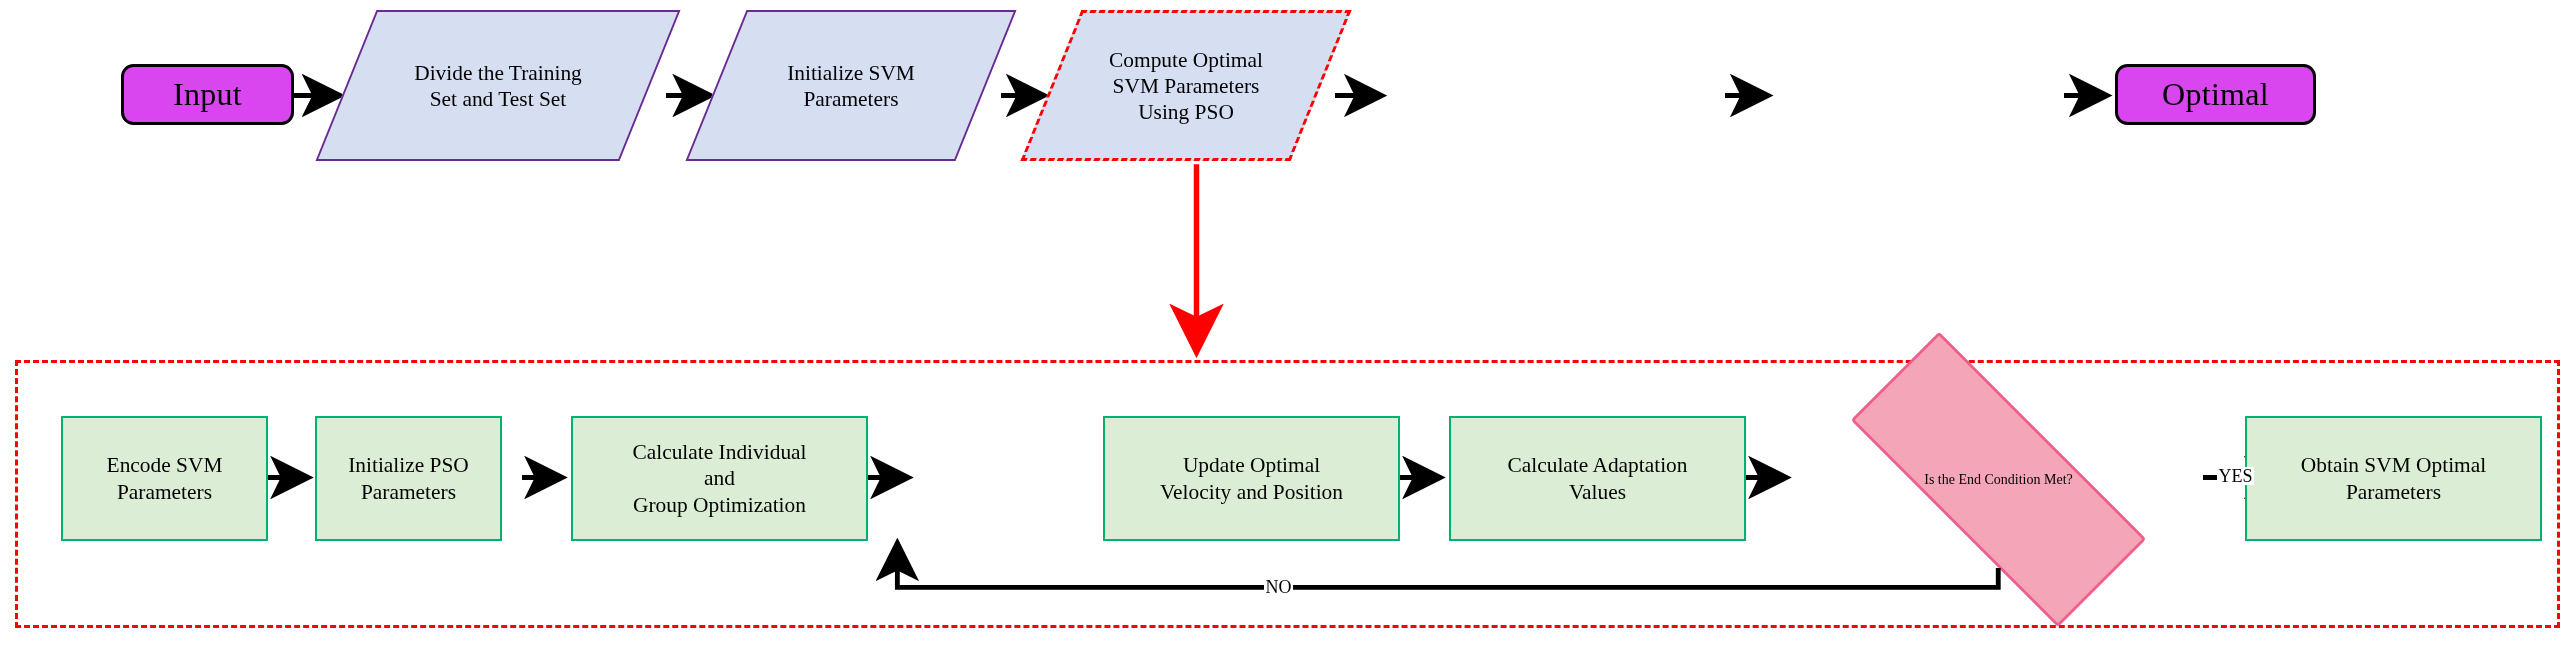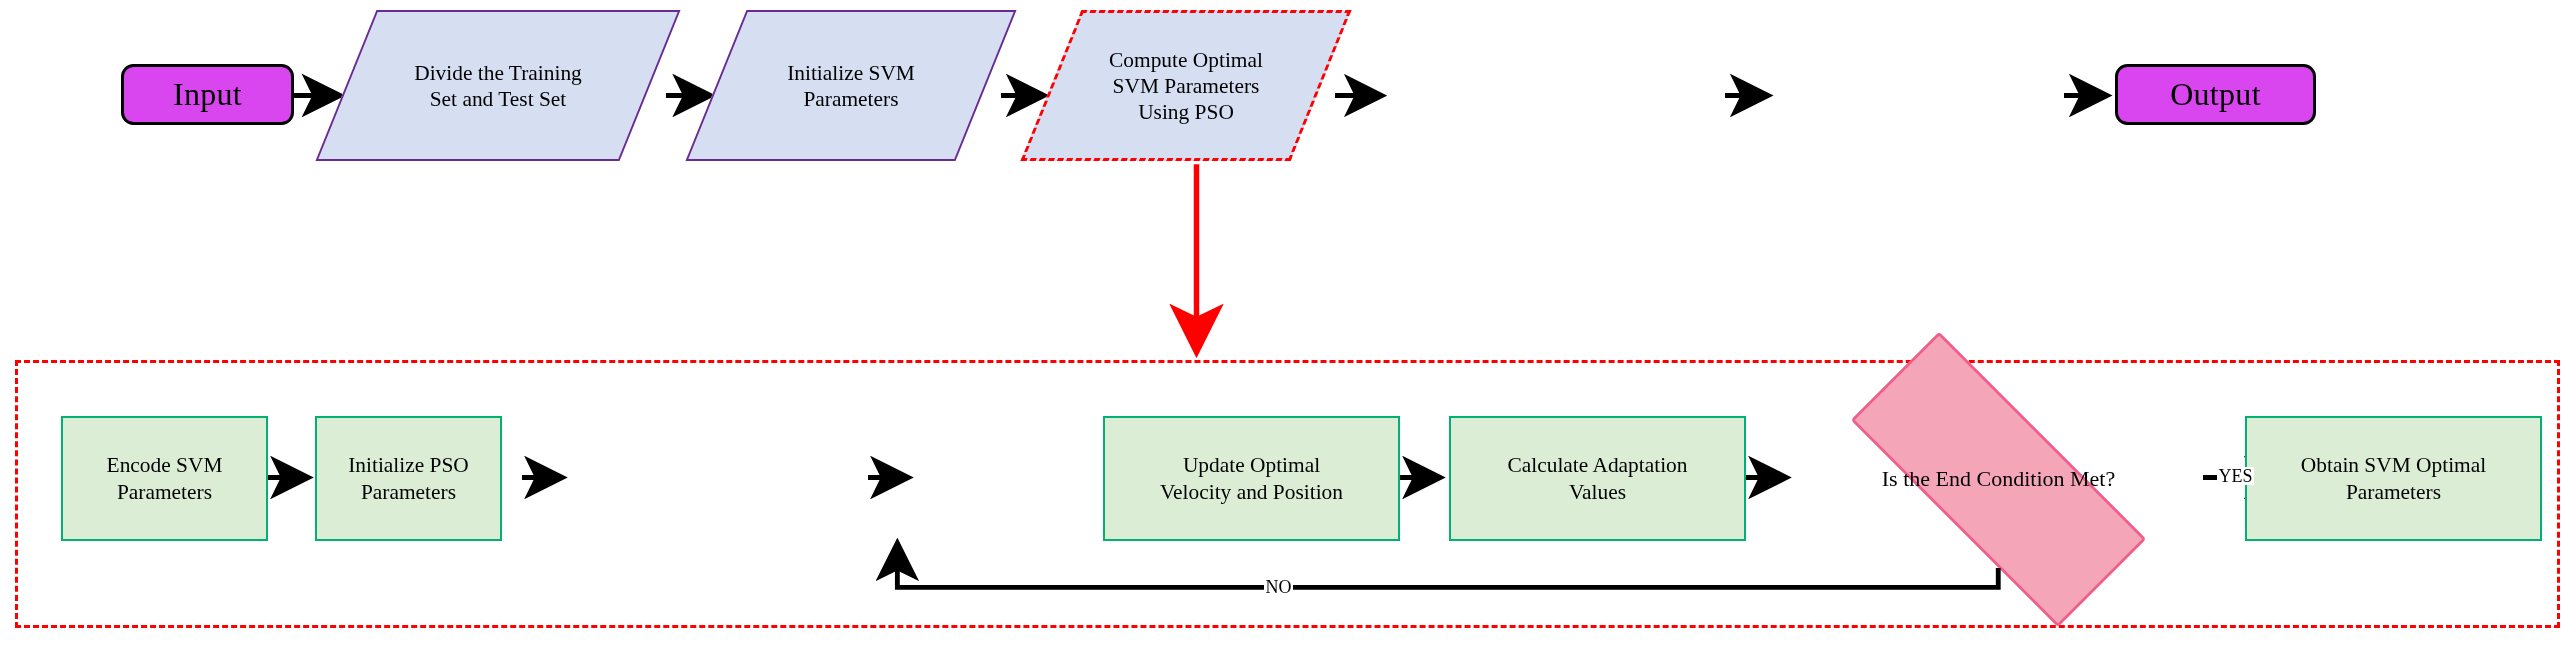"Output" span.node-label { text: Output -> Optimal }
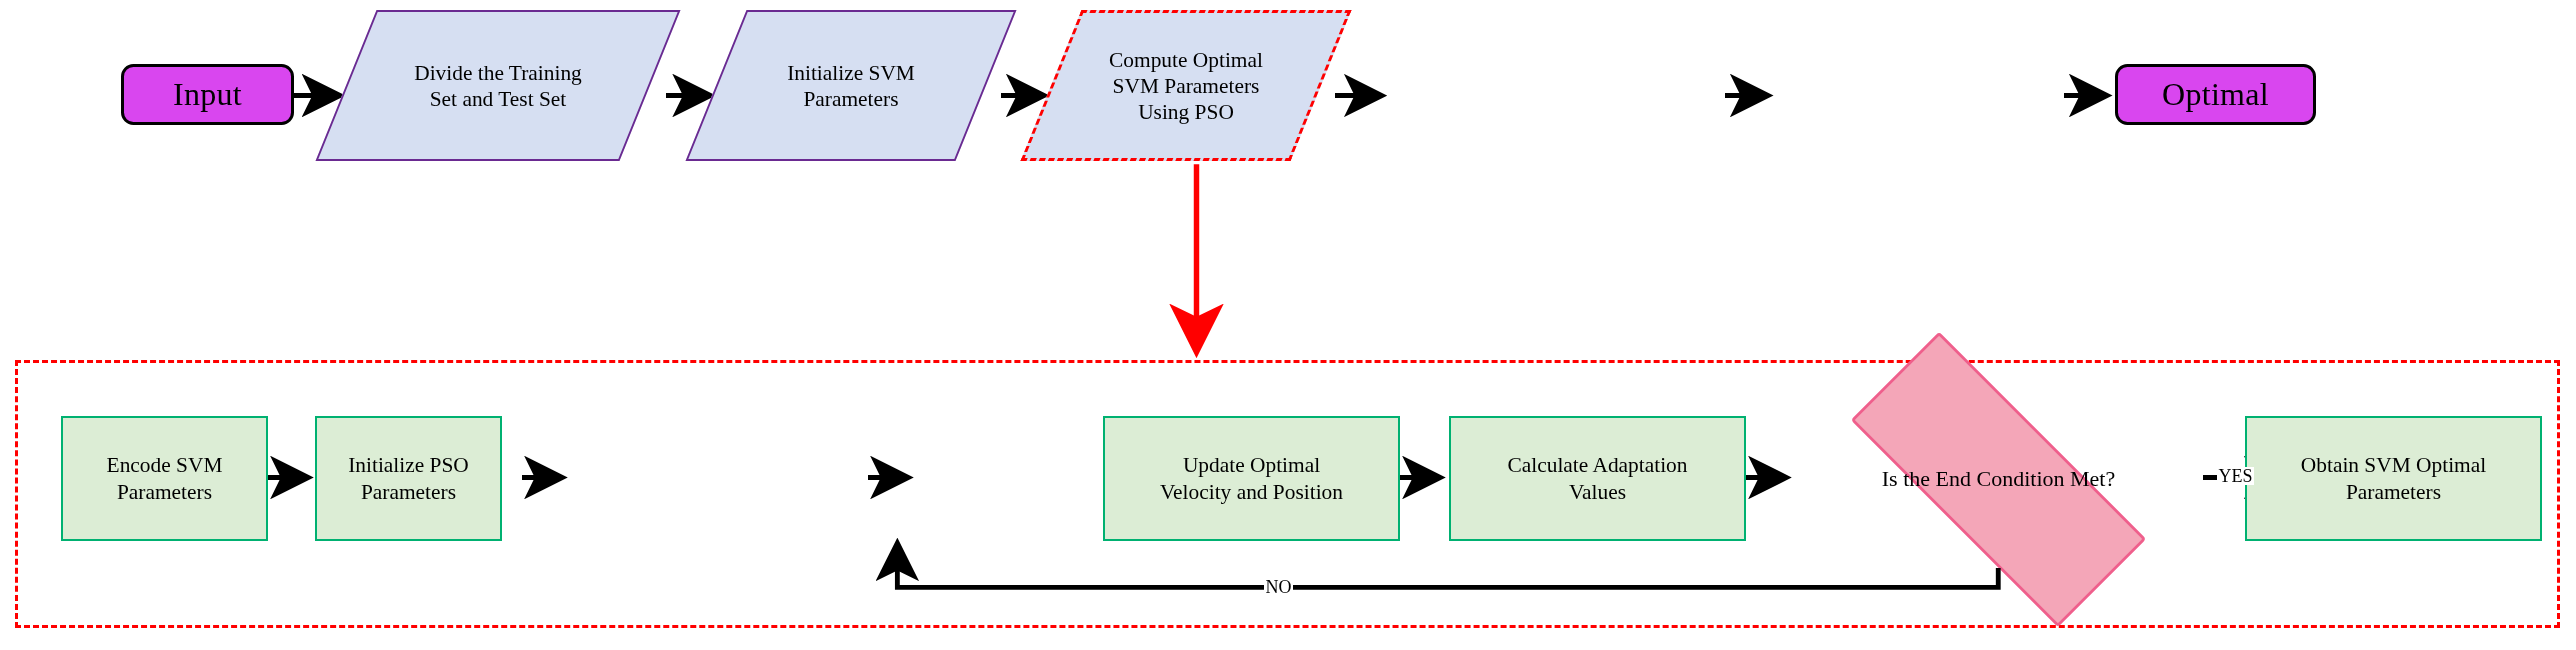"Calculate Individual" div.greenbox { html: none -> <div> <span>Calculate Individual and Group Optimization</span> </div> }
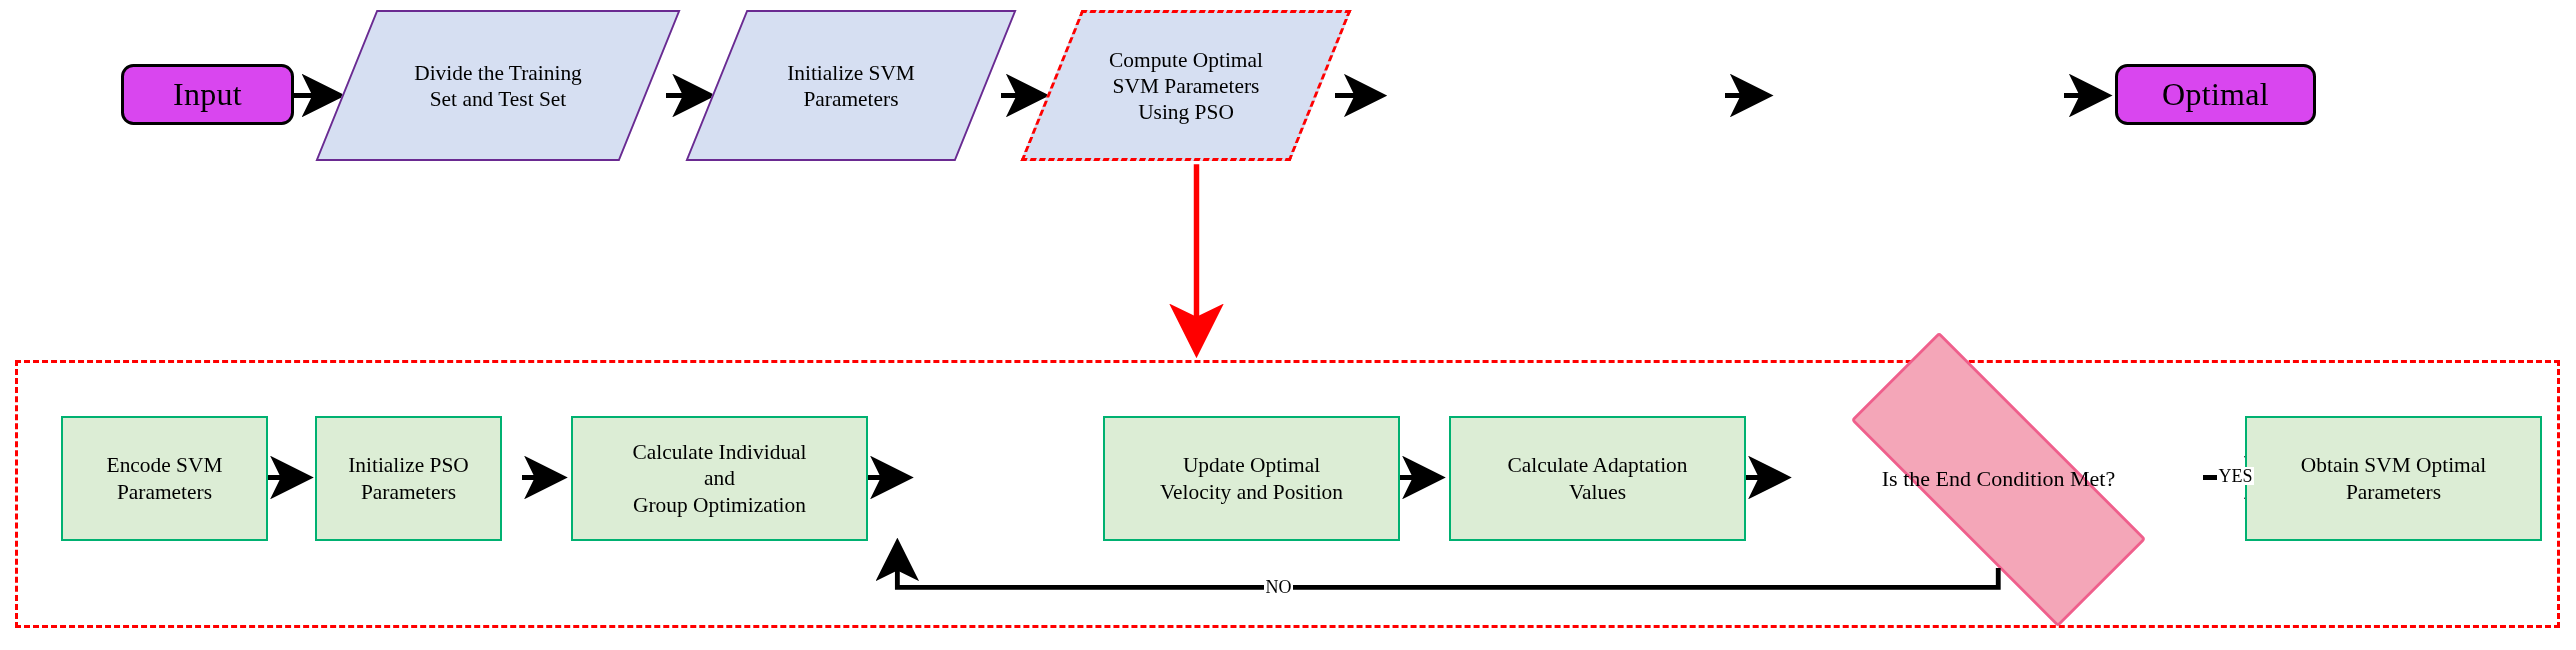"Is the End Condition Met?" .diamond-wrap .node-label { font-size: 22px -> 14px }
